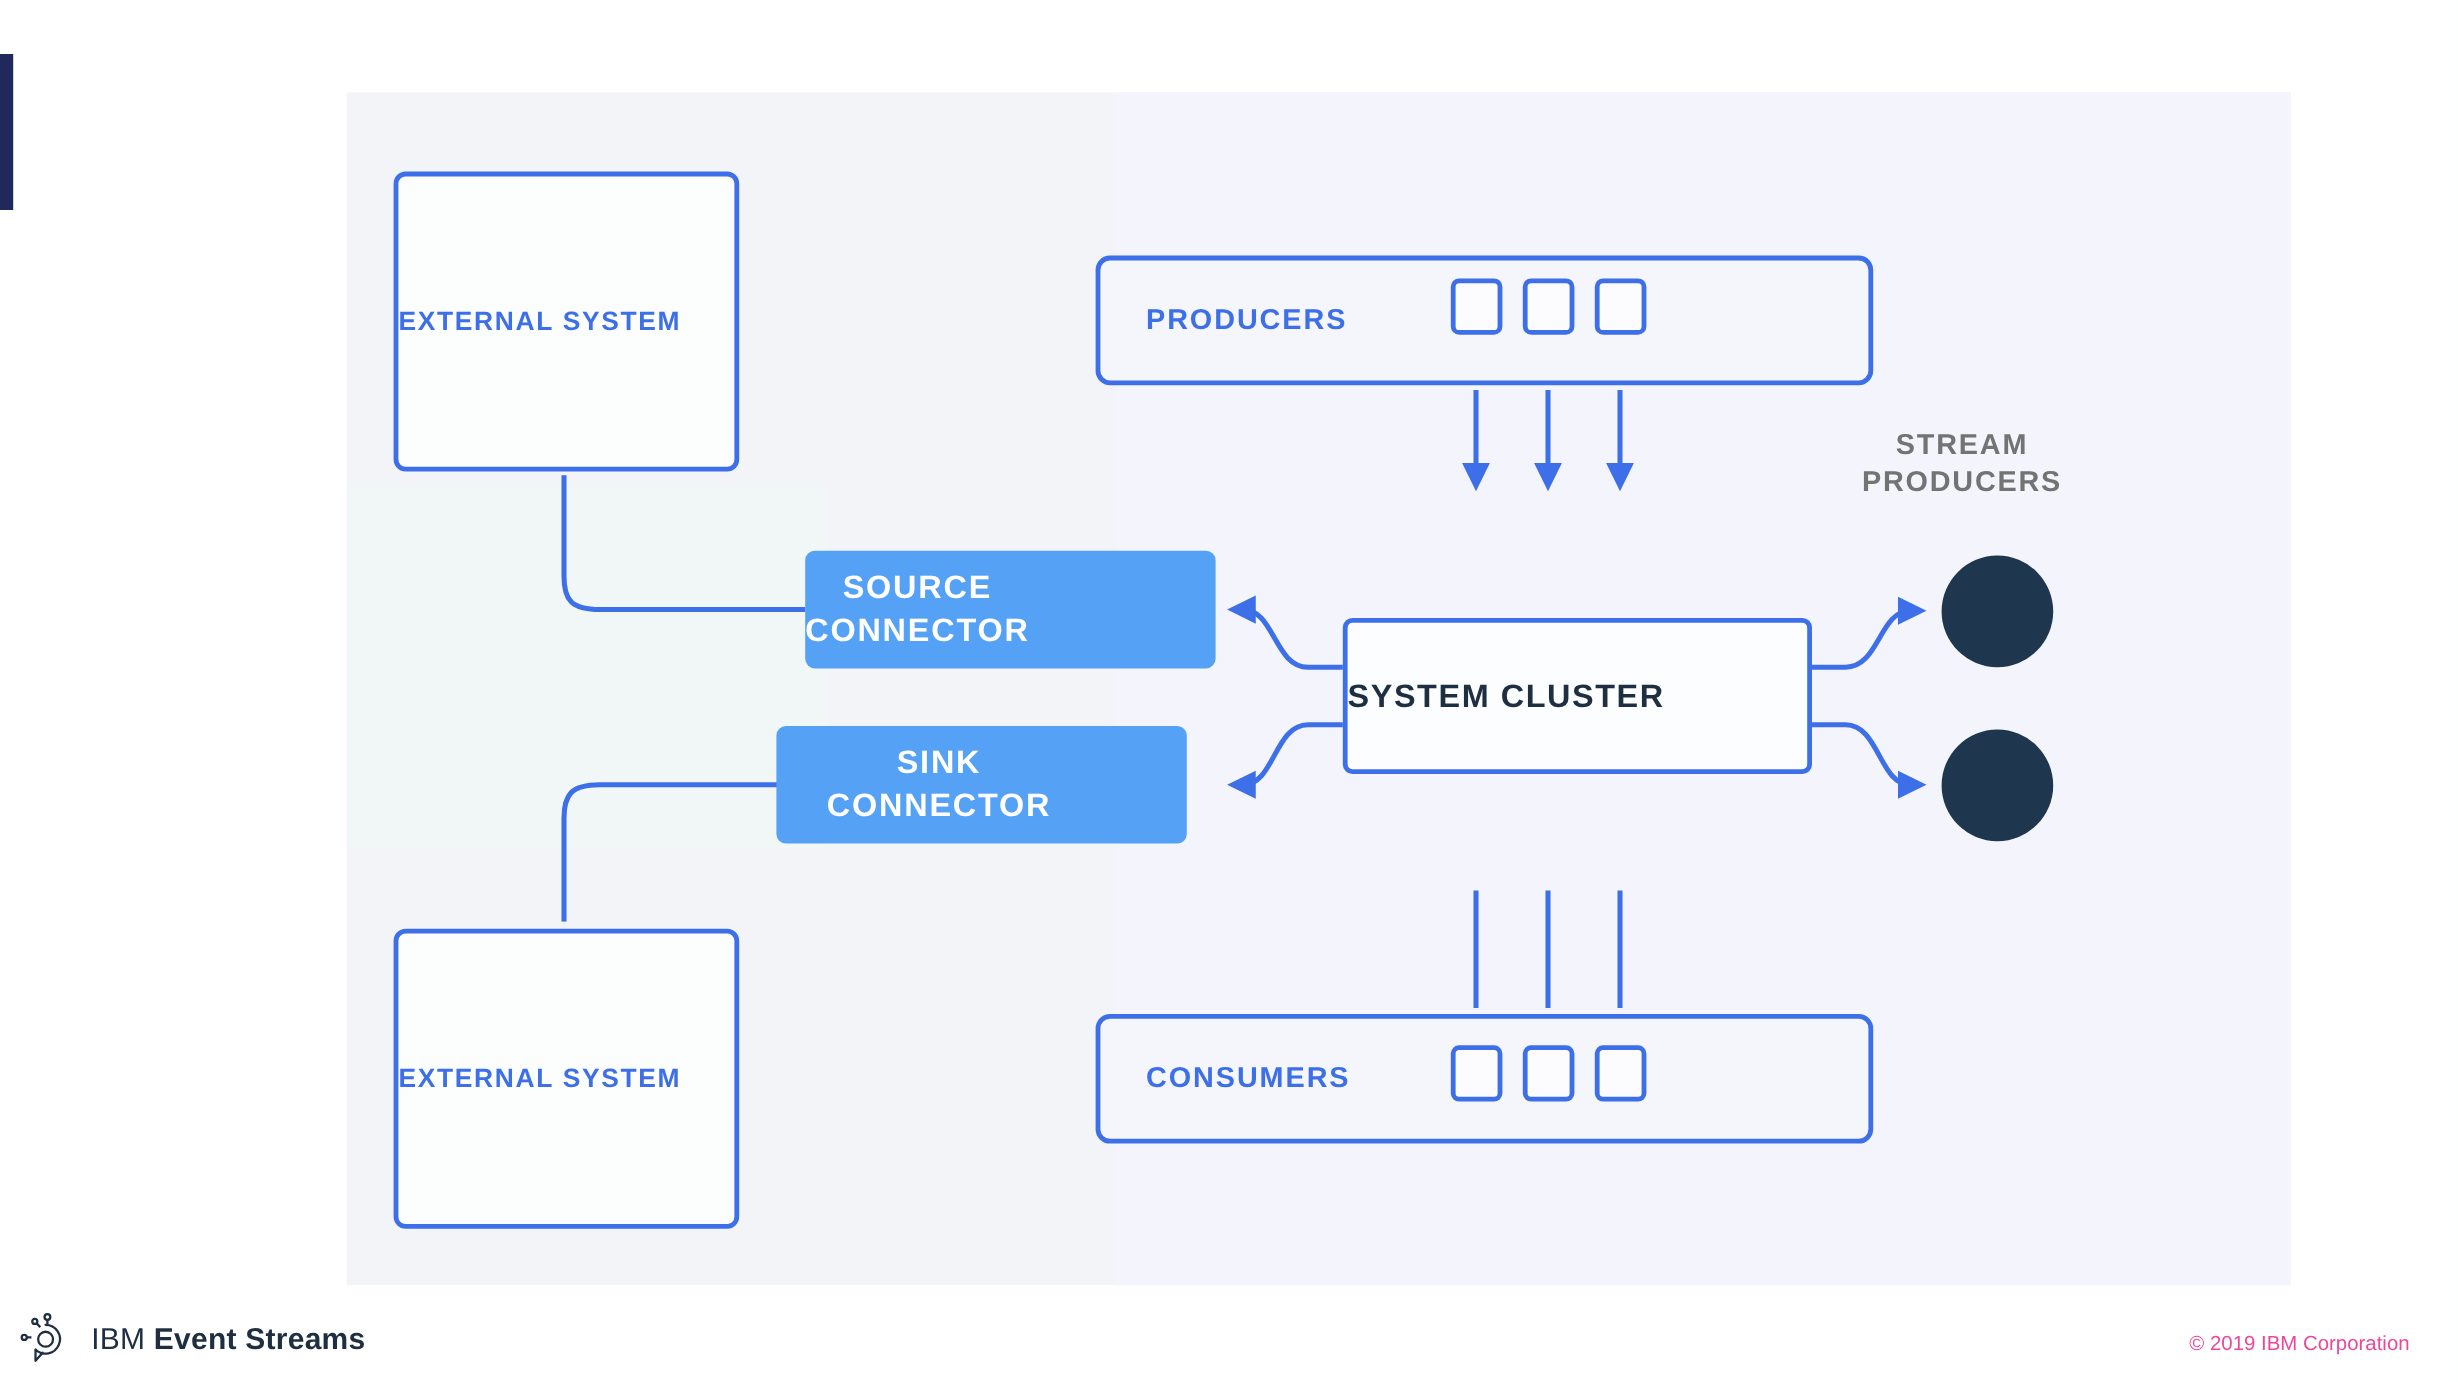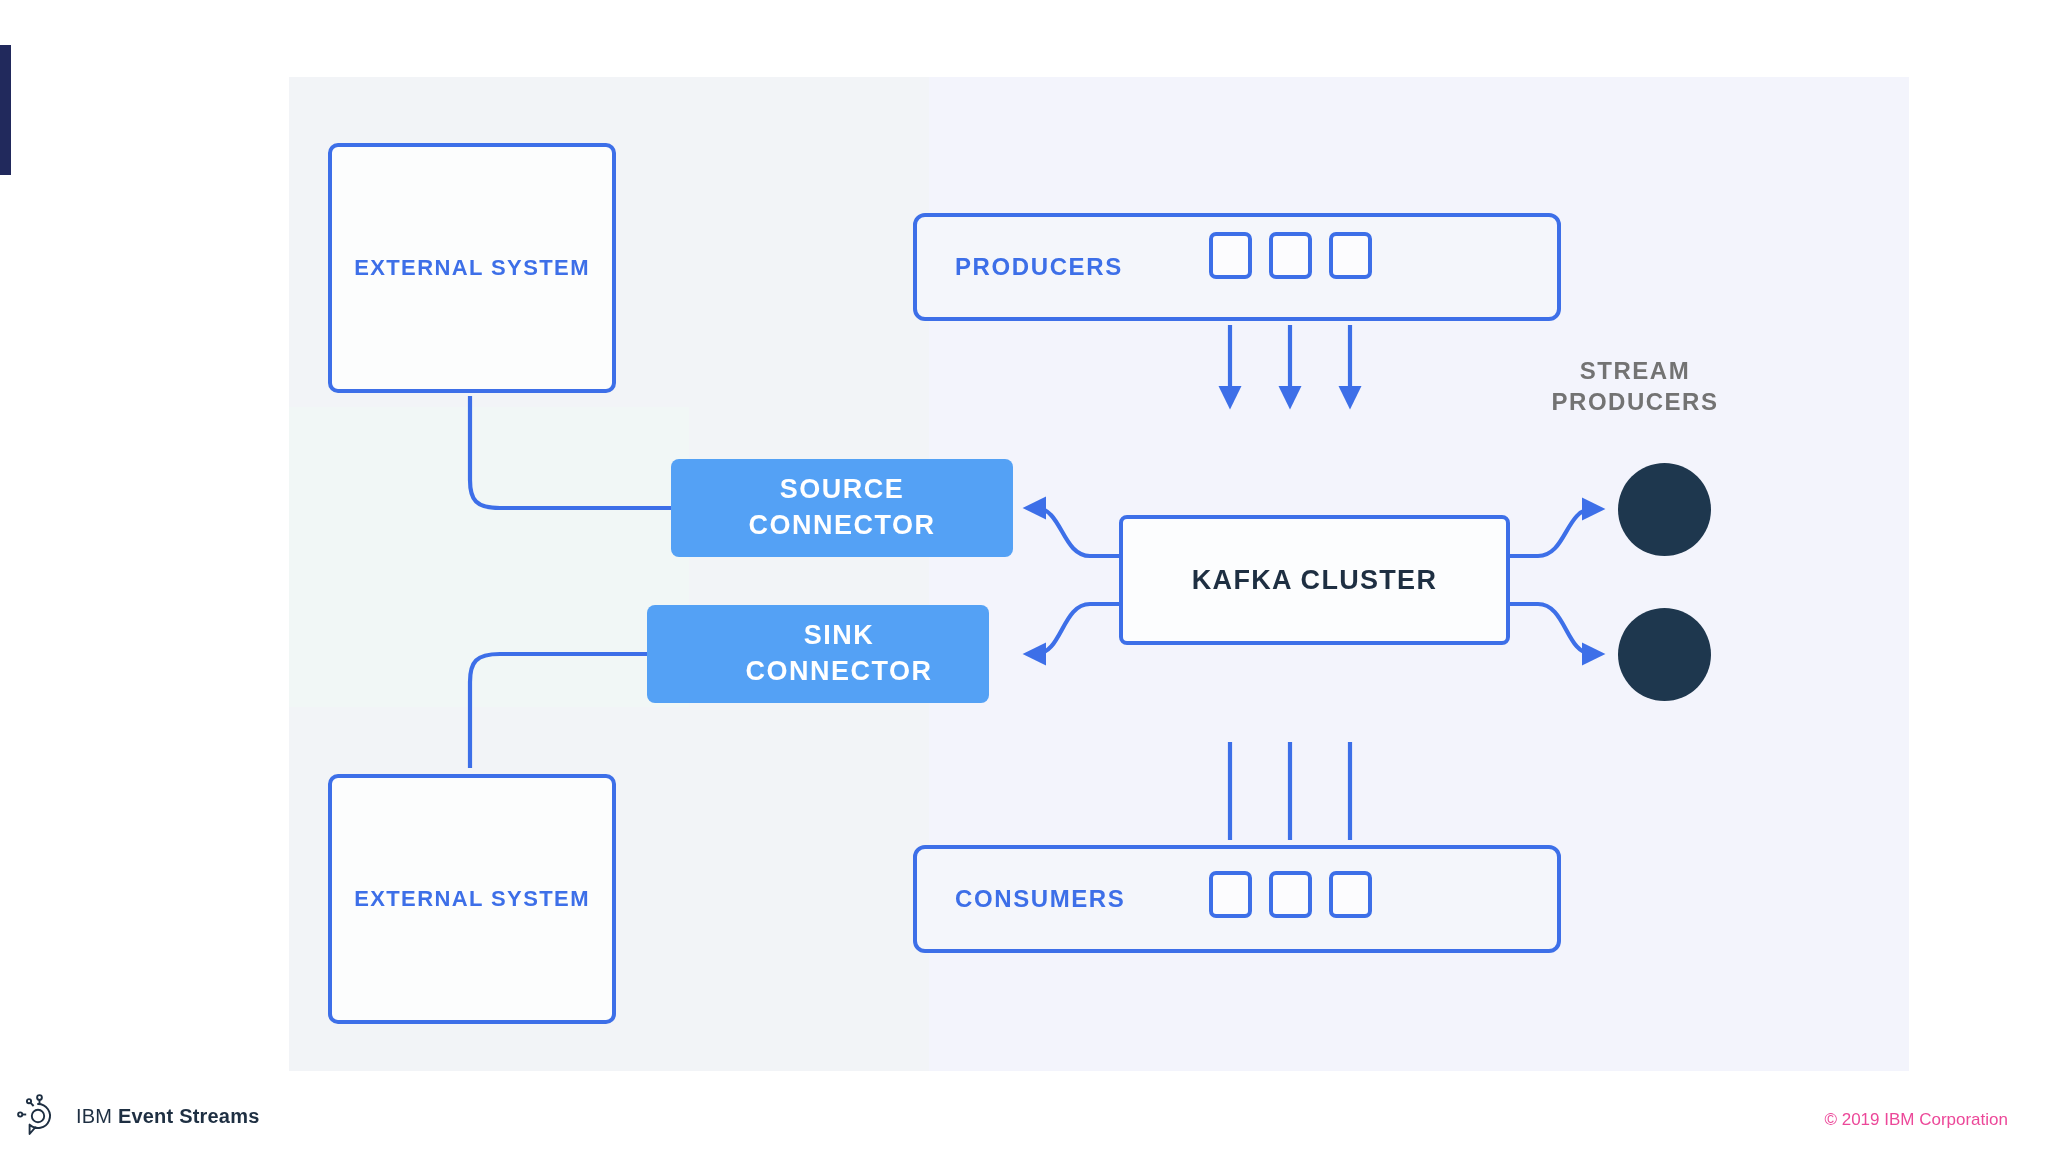"EXTERNAL SYSTEM" .node { justify-content: center -> flex-start }
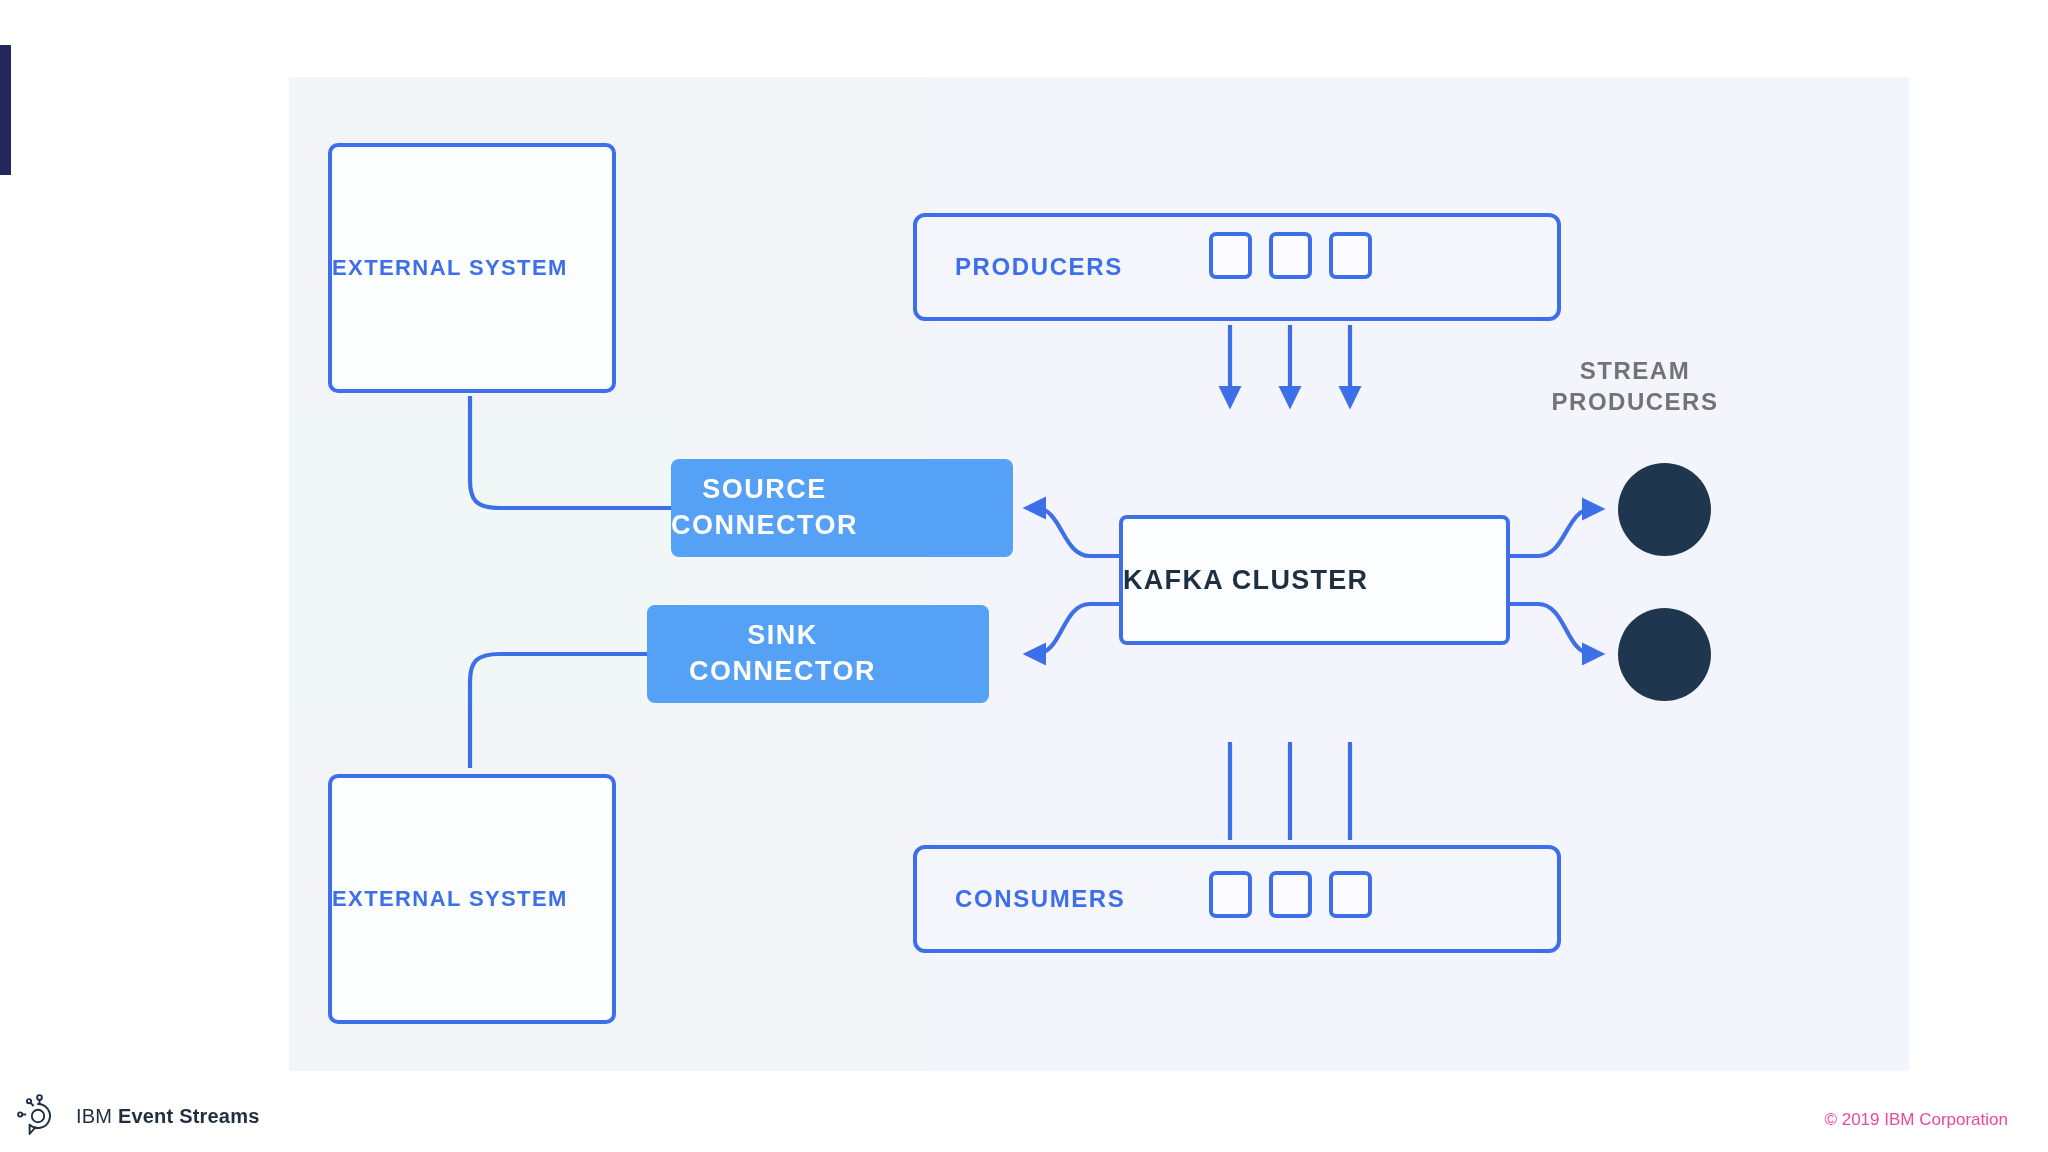"KAFKA CLUSTER" span { text: KAFKA -> SYSTEM }
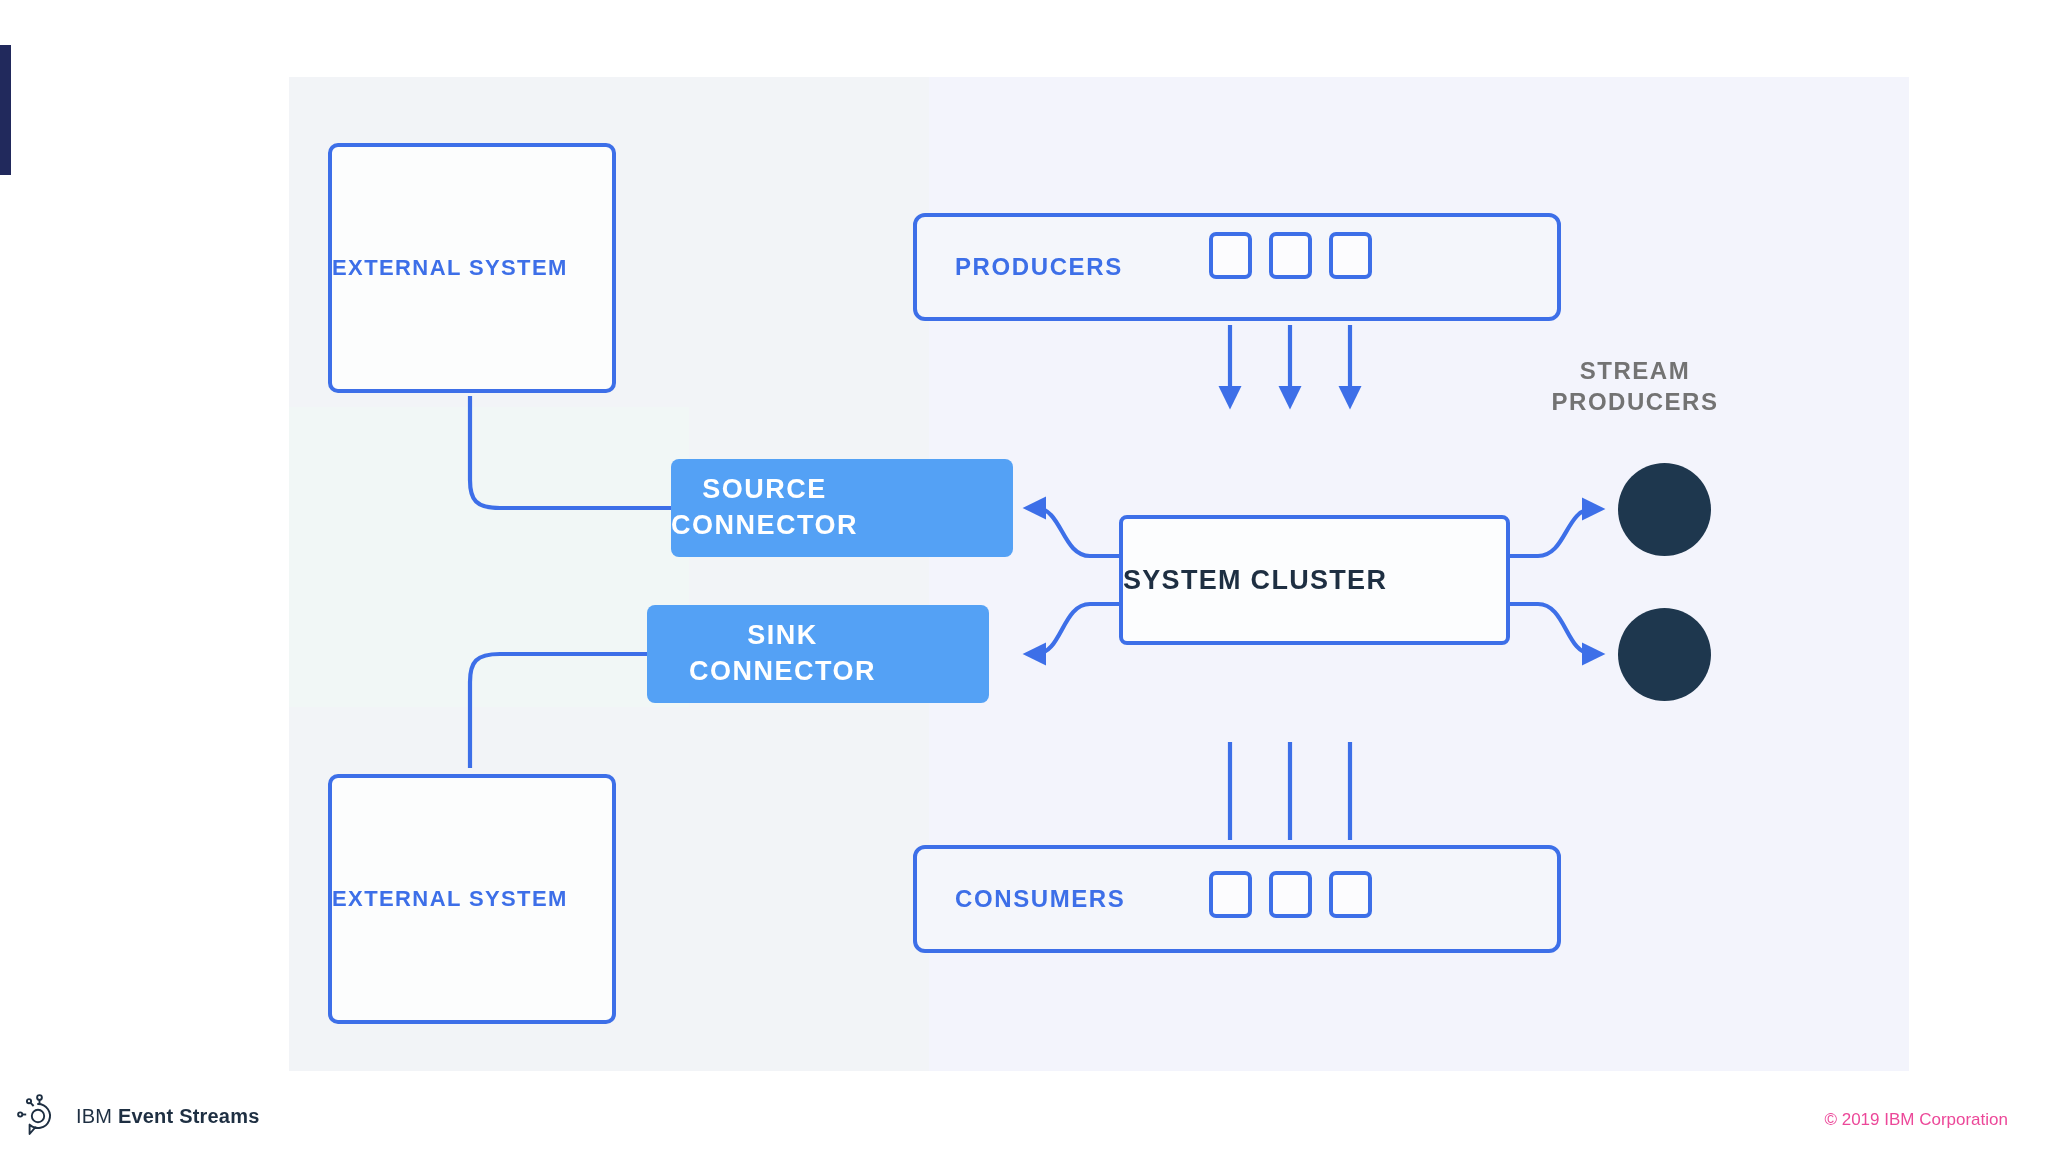"IBM Event Streams" #brand-text { font-size: 20px -> 25px }
